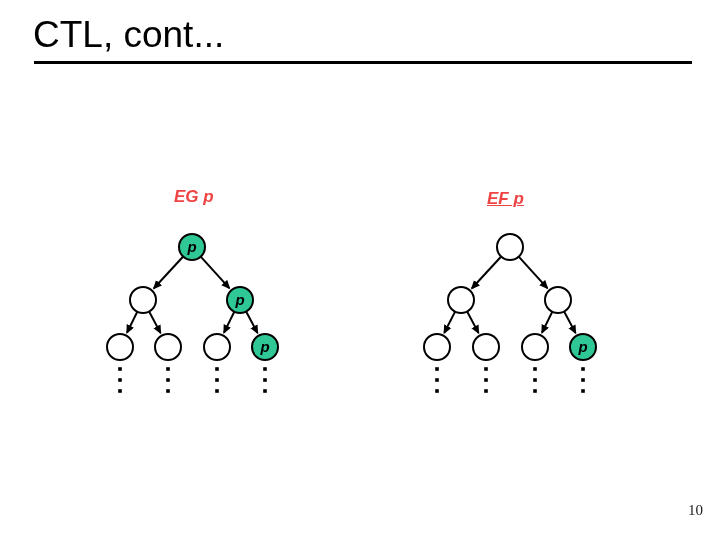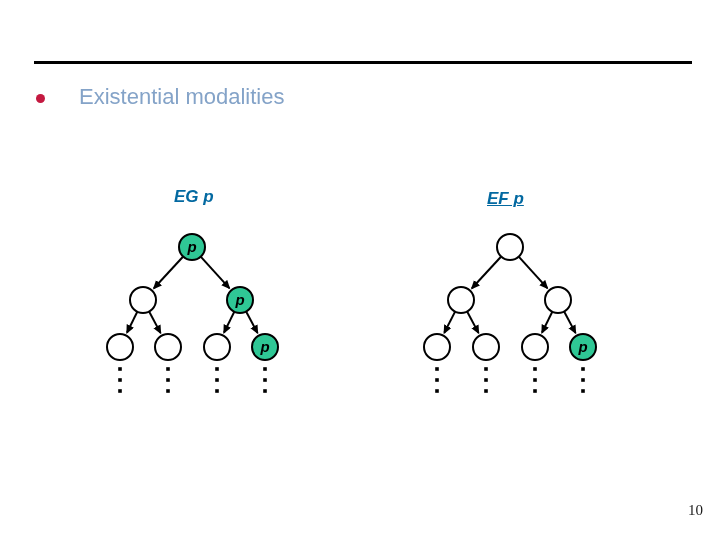"CTL, cont..." h1.title { html: none -> <h1>CTL, cont...</h1> }
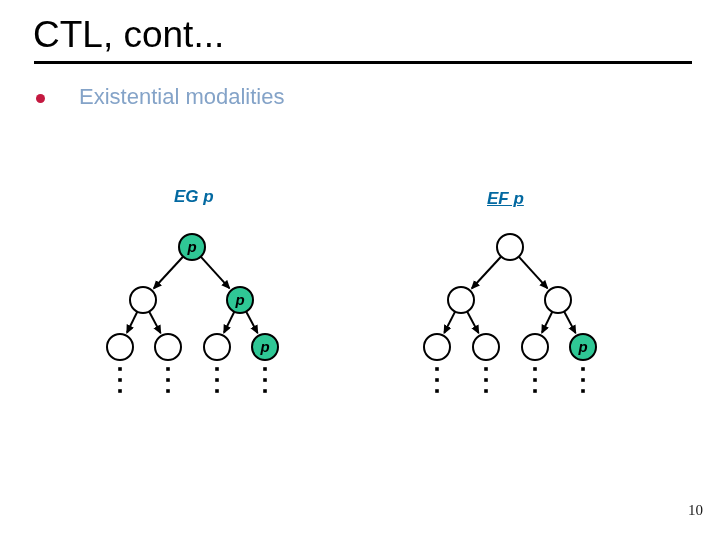"Existential modalities" div.bullet-row { html: <div> <span></span> <span>Existential modalities</span> </div> -> none }
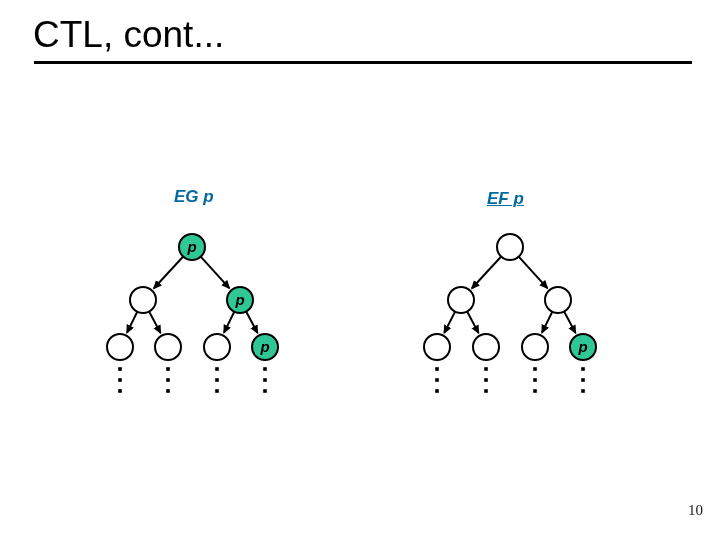"EG p" .tree-label { color: #0369a1 -> #ef4444 }
